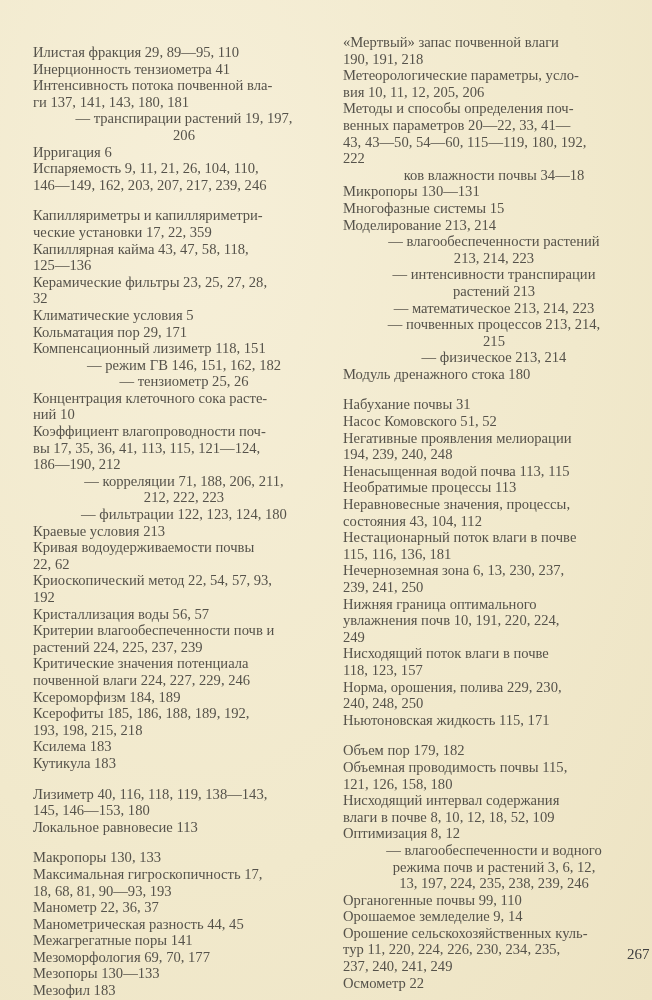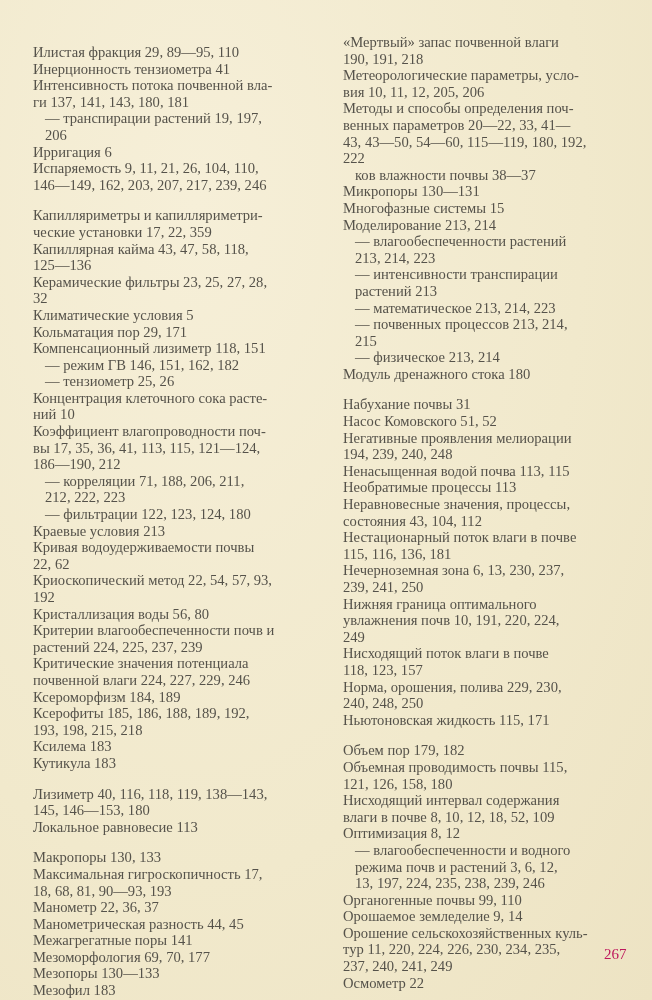"— транспирации растений 19, 197," .sub { text-align: none -> center }
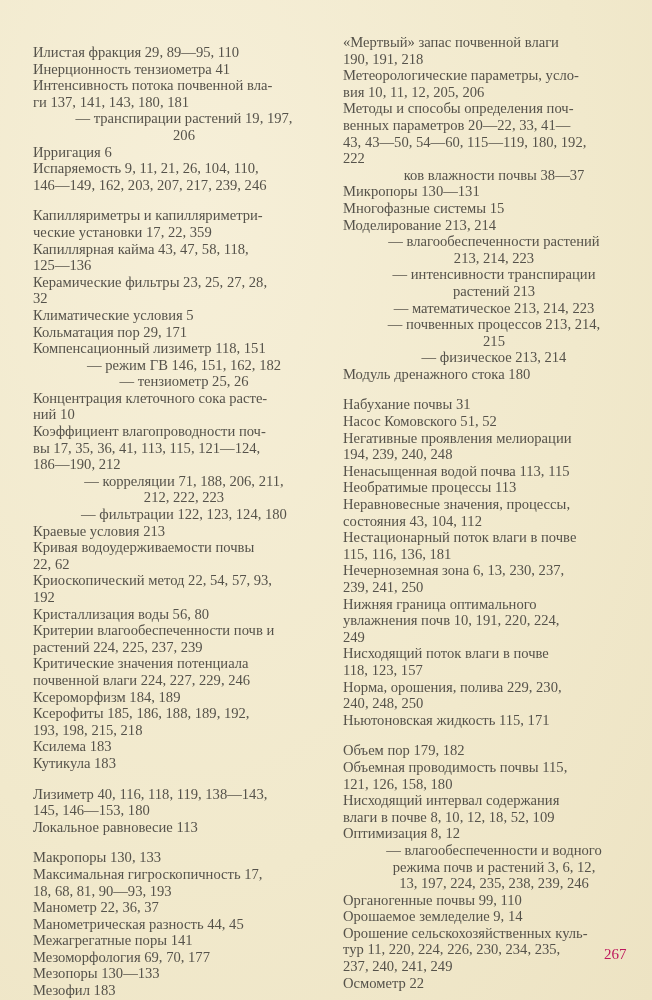"ков влажности почвы 38—37" span.t { text: 38—37 -> 34—18 }
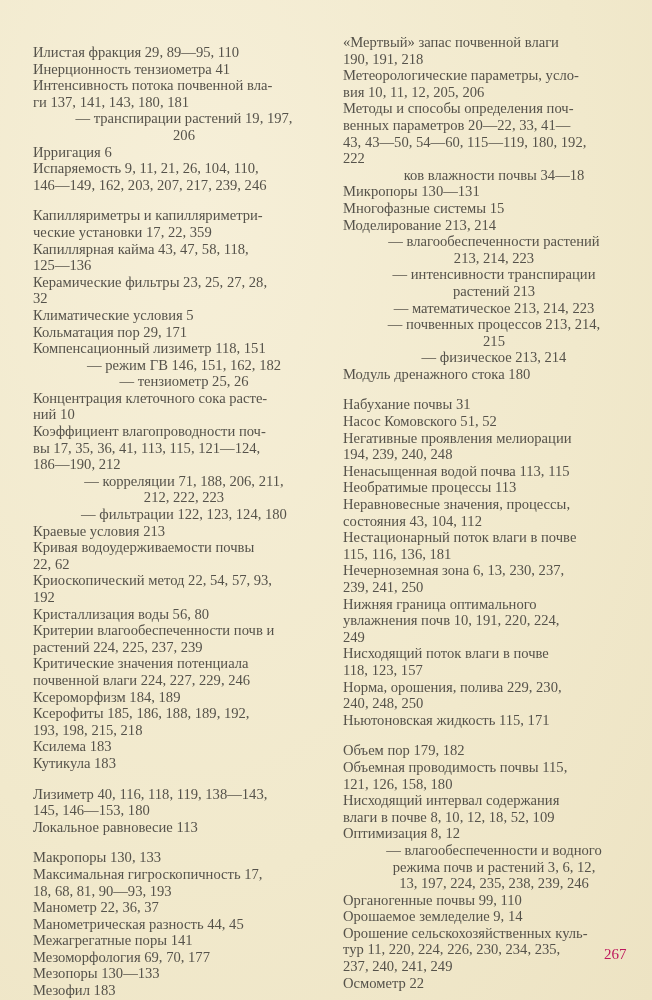"Кристаллизация воды 56, 80" span.t { text: 80 -> 57 }
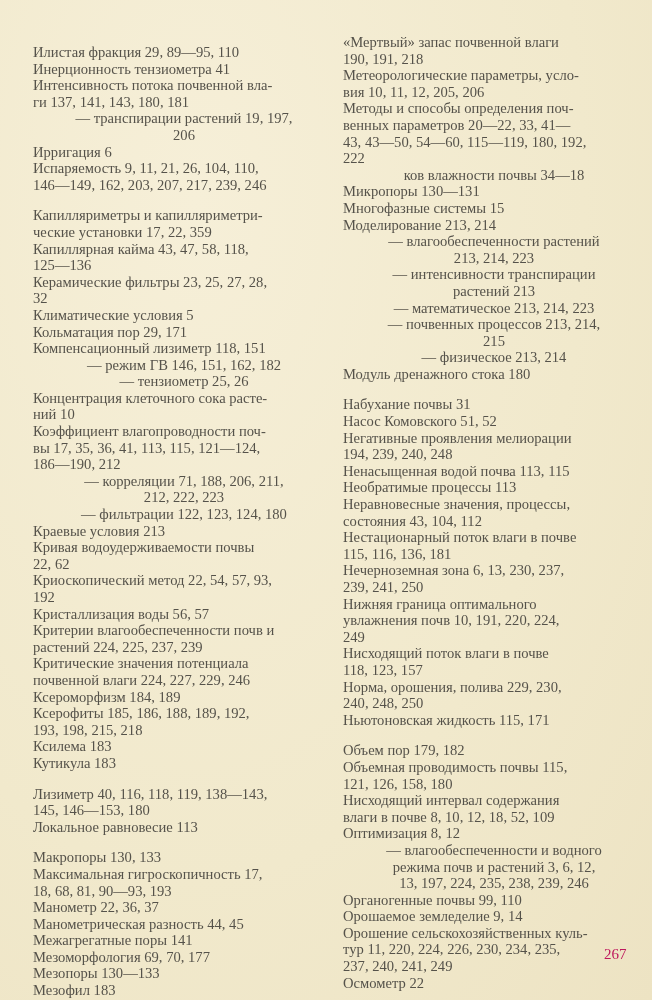"267" .pagenum { color: #be185d -> #404040; left: 604px -> 627px }
